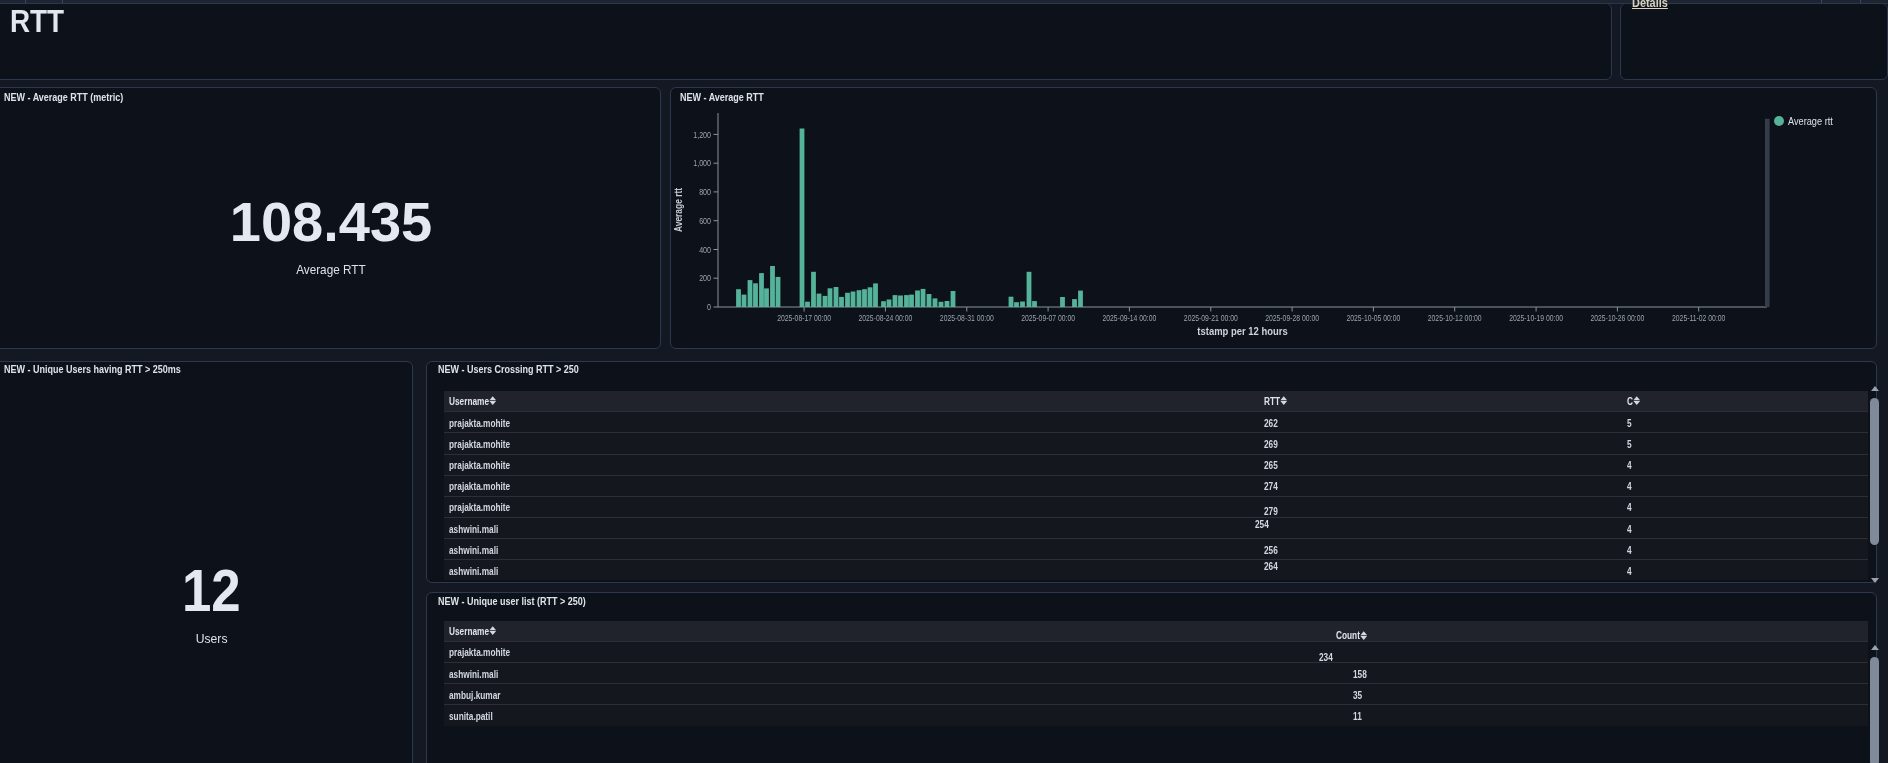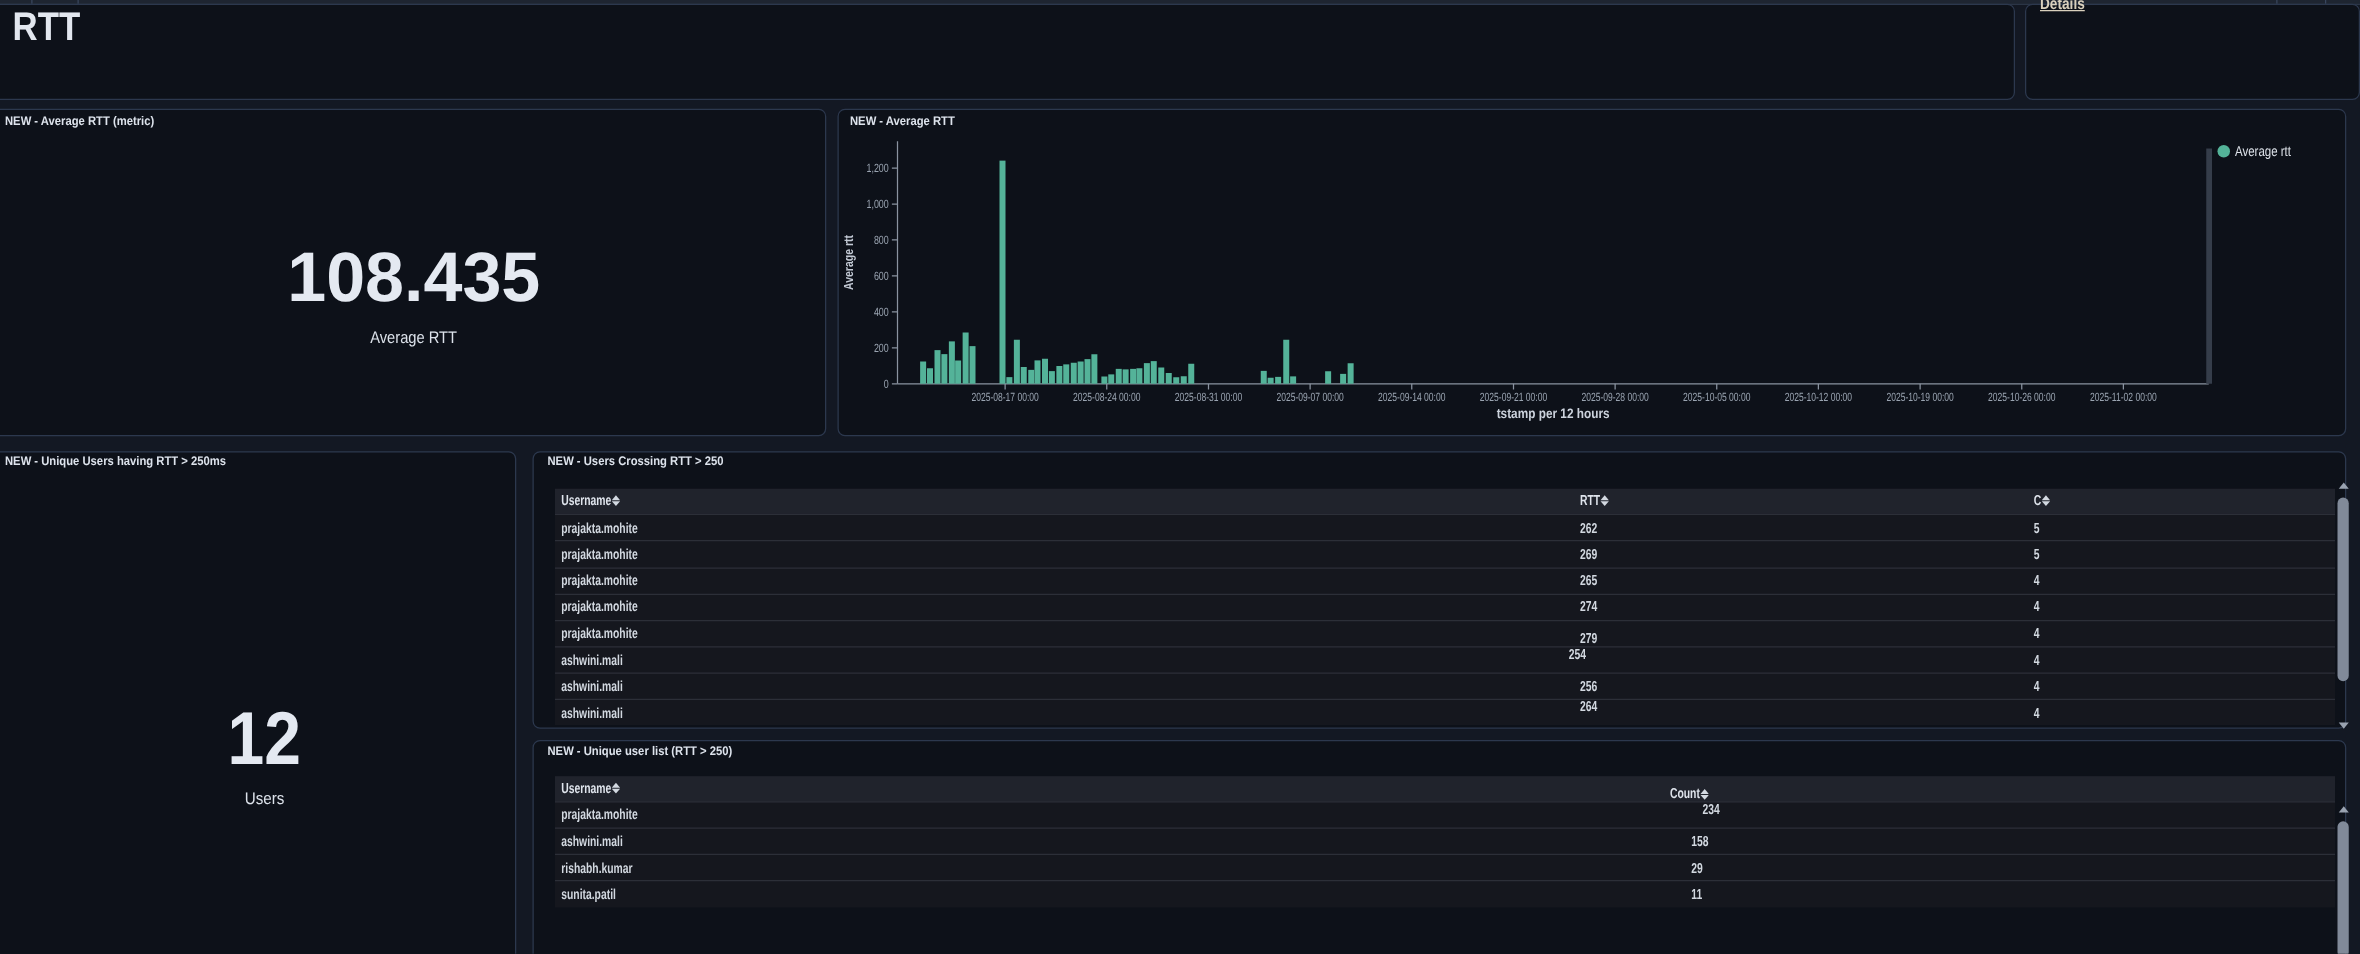"234" div { align-items: flex-start -> flex-end; left: 918px -> 875px }
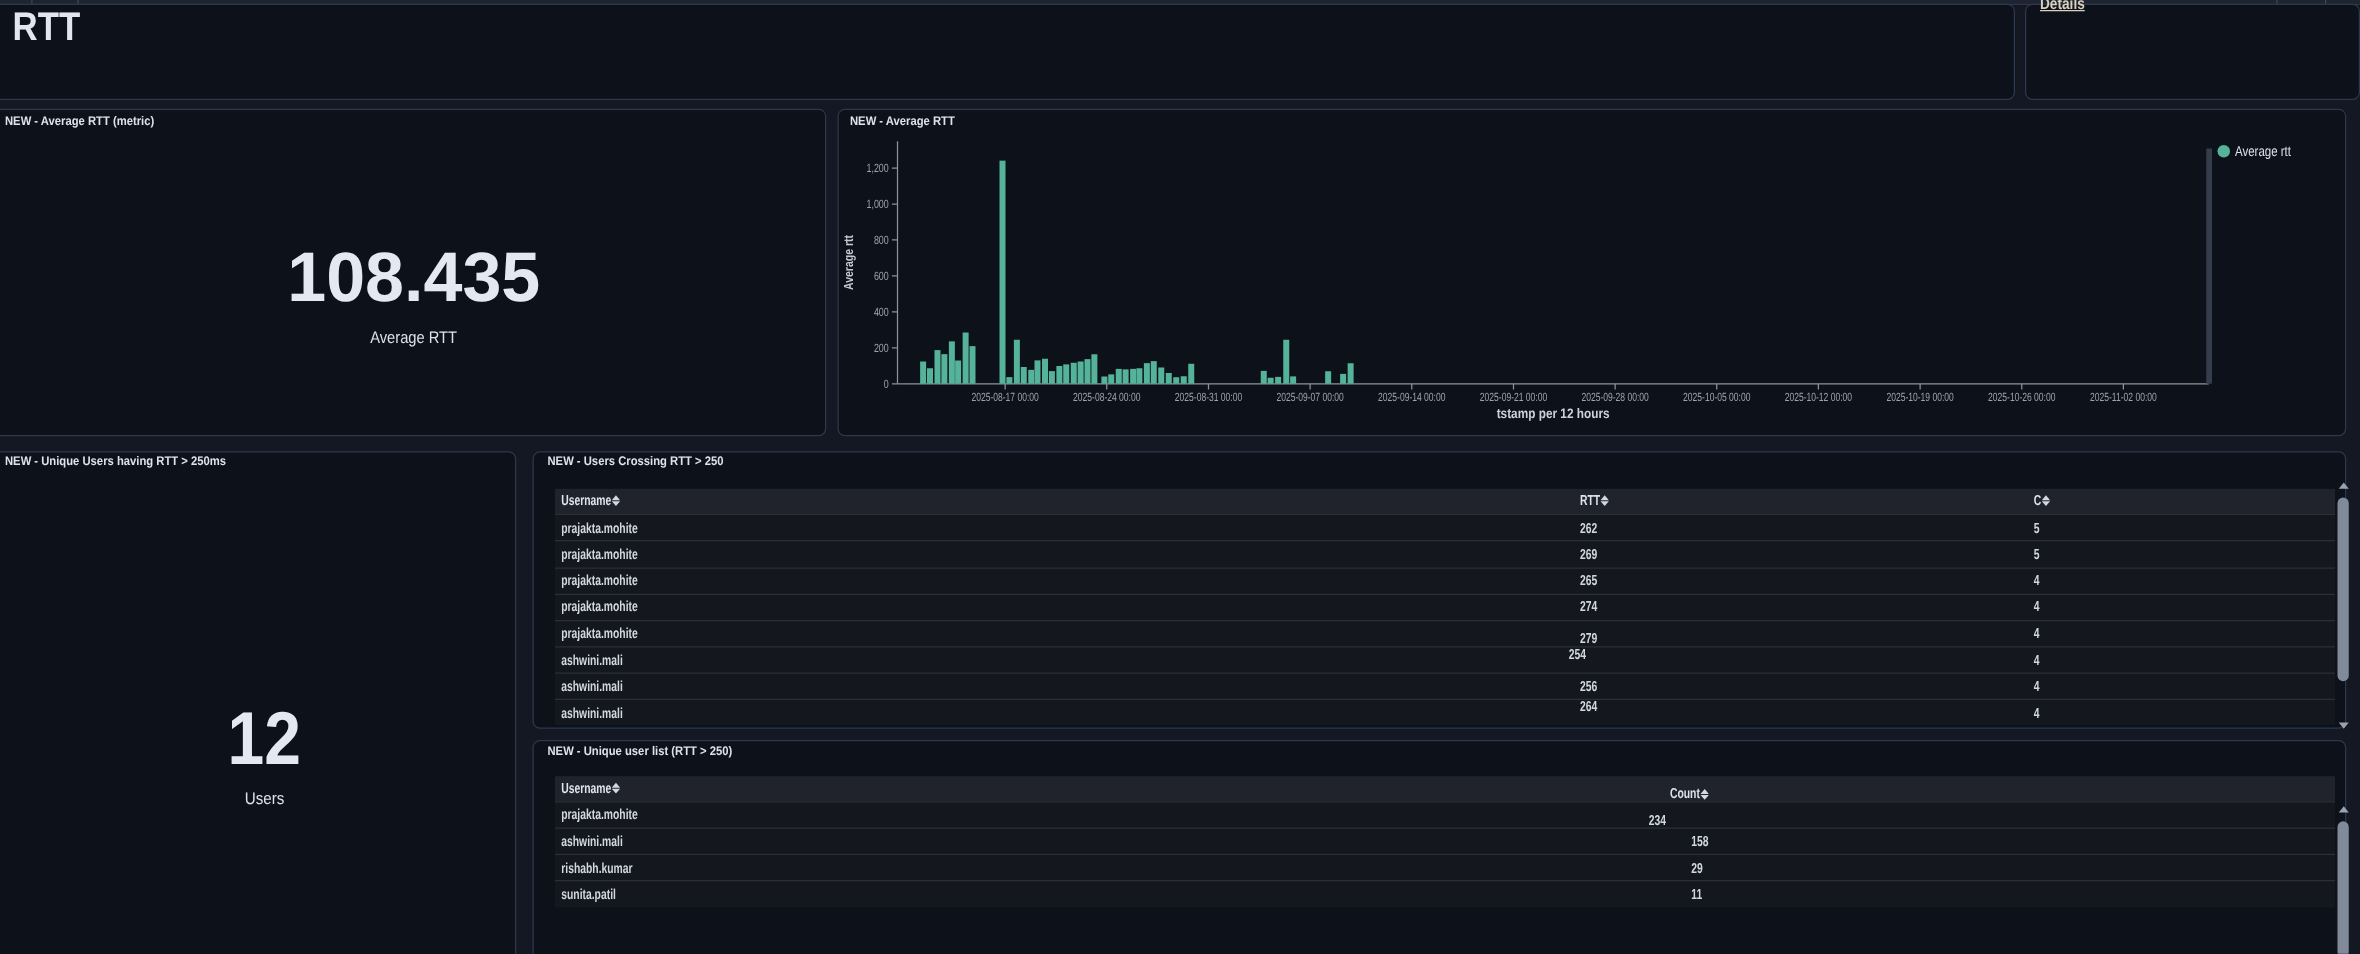"ambuj.kumar" div { html: none -> <div> <div> <span>ambuj.kumar</span> </div> <div> <span>35</span> </div> </div> }
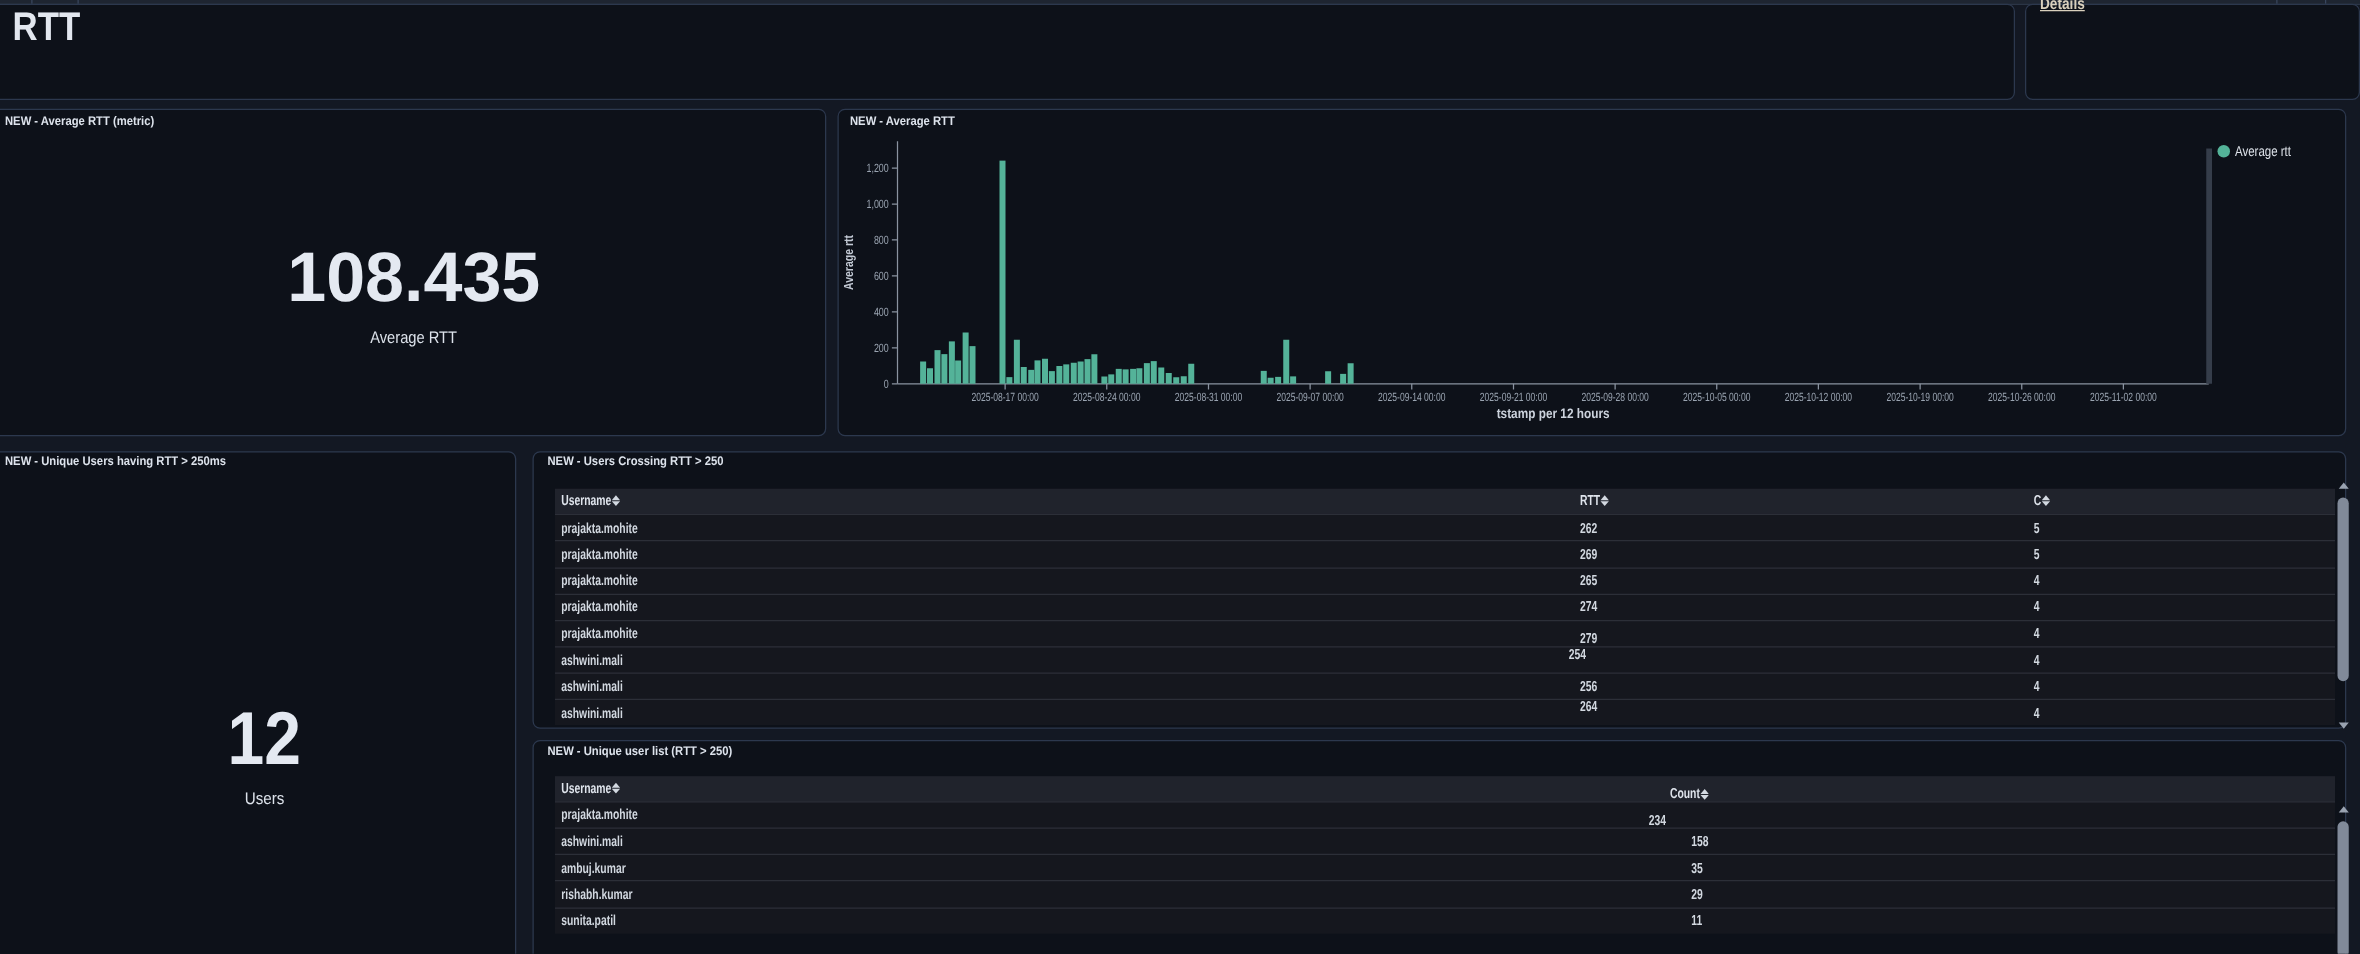"rishabh.kumar" div { html: <div> <div> <span>rishabh.kumar</span> </div> <div> <span>29</span> </div> </div> -> none }
